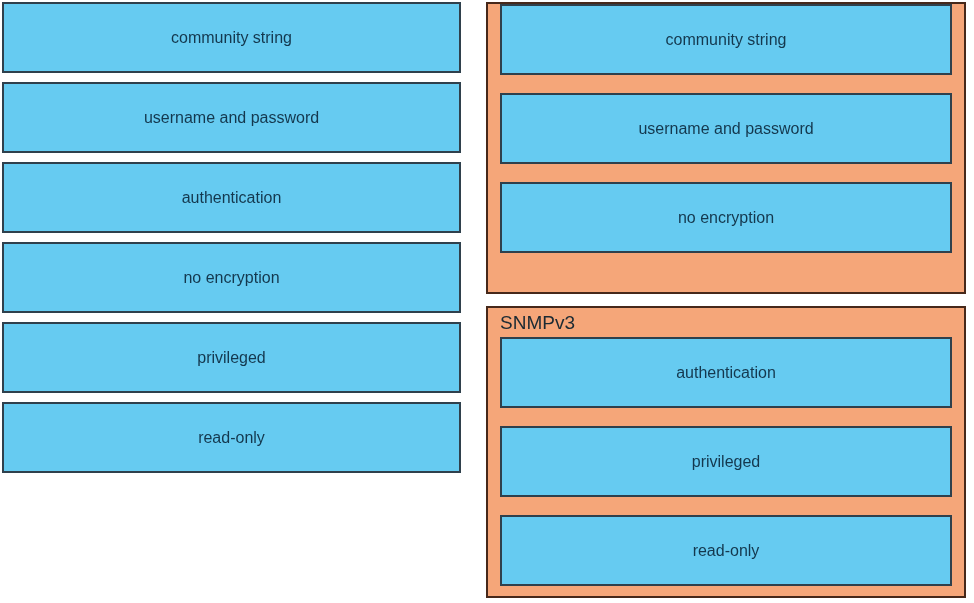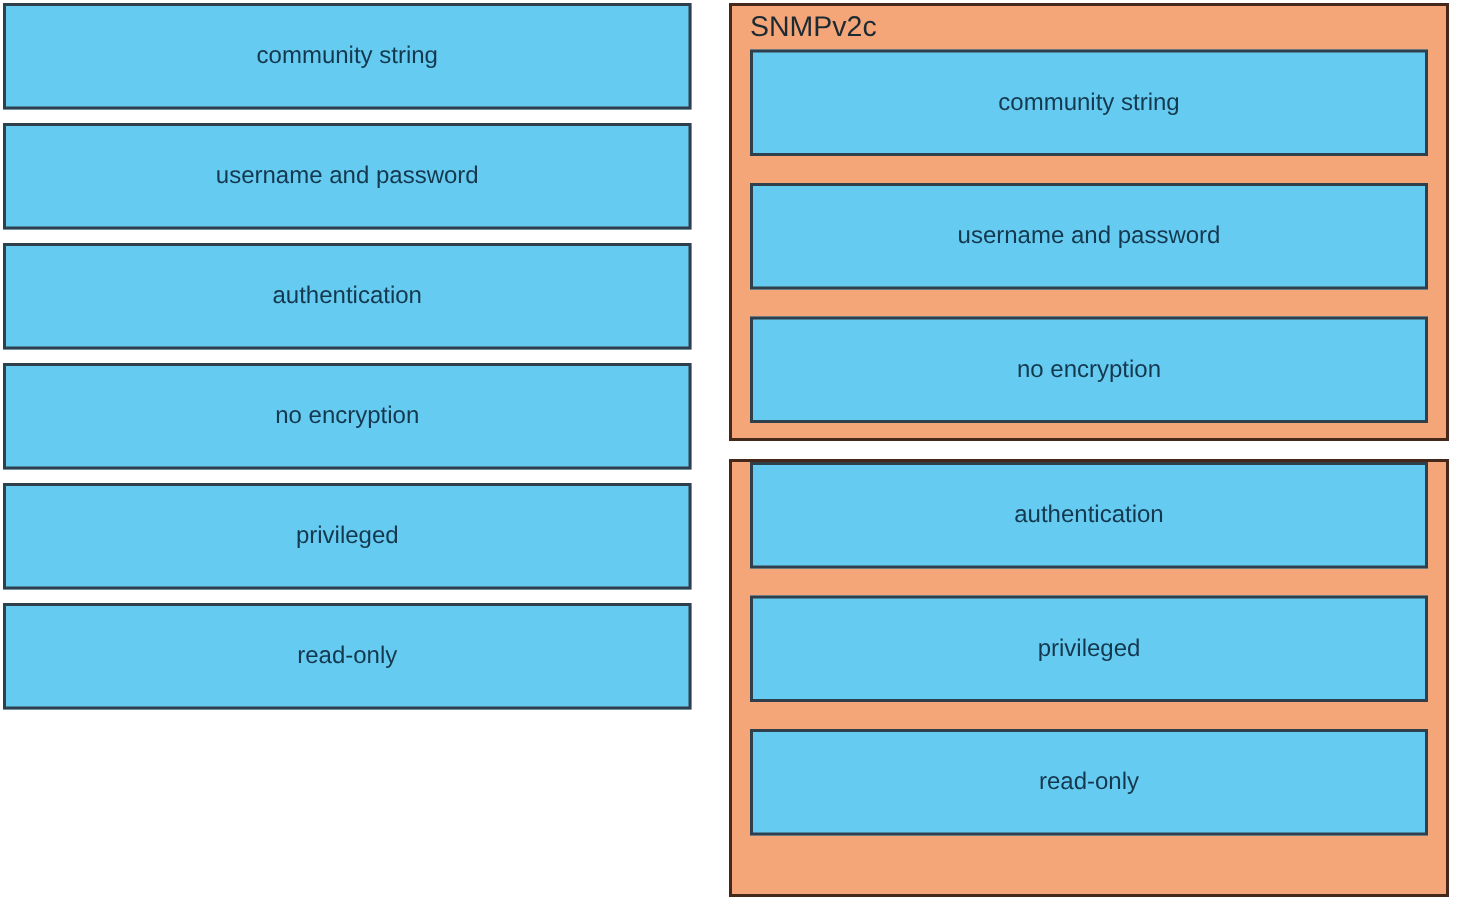"SNMPv2c" div.group-title { html: <div>SNMPv2c</div> -> none }
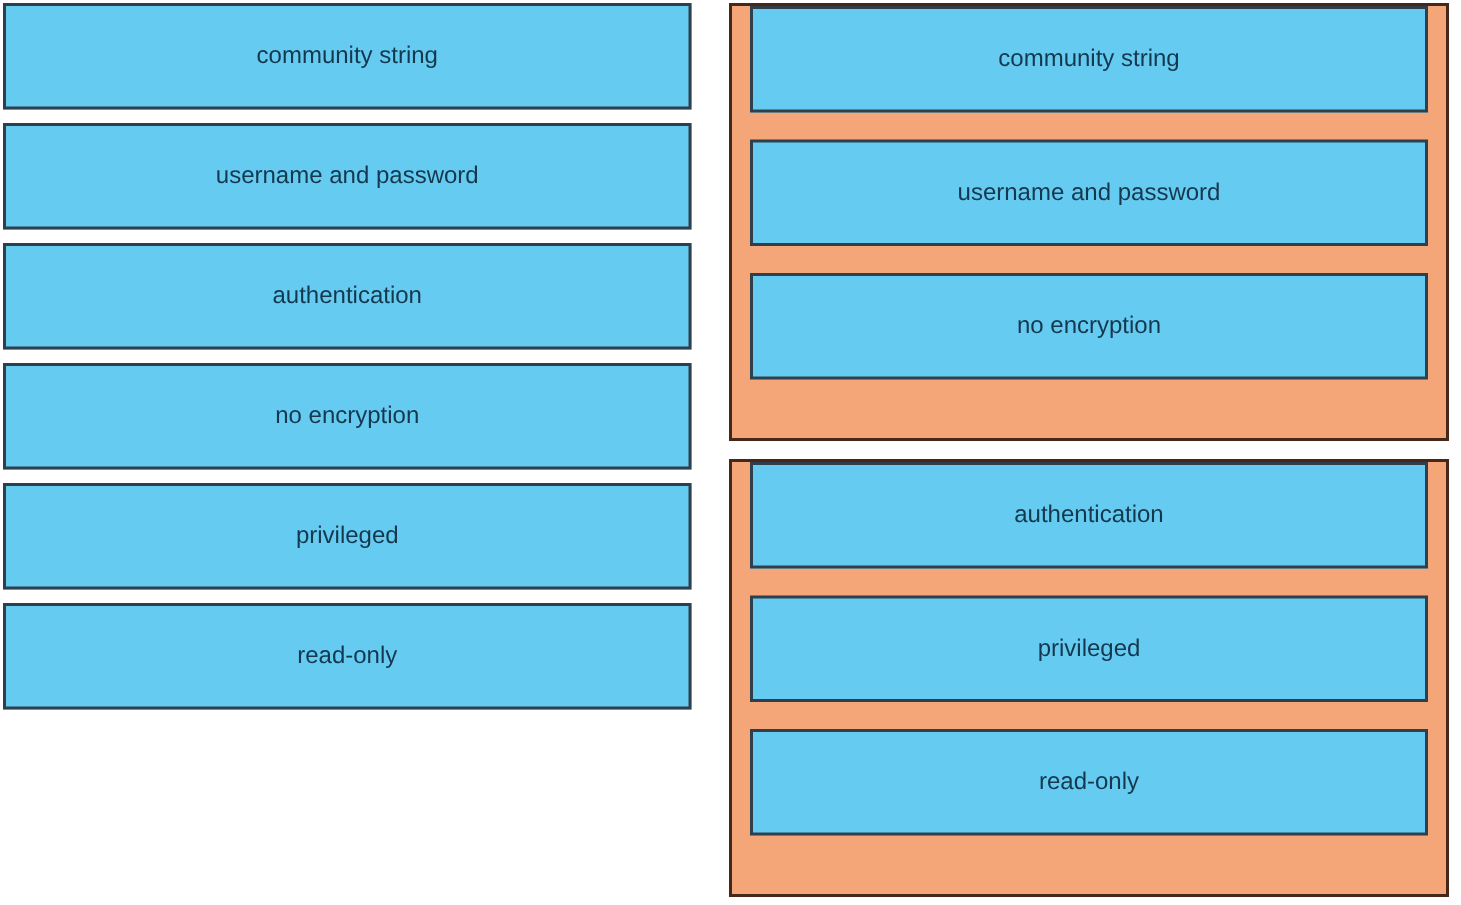"SNMPv3" div.group-title { html: none -> <div>SNMPv3</div> }
